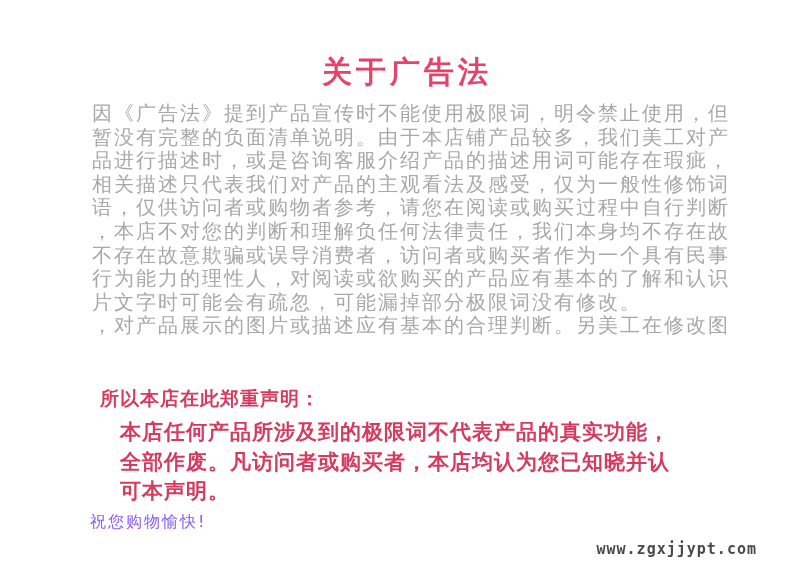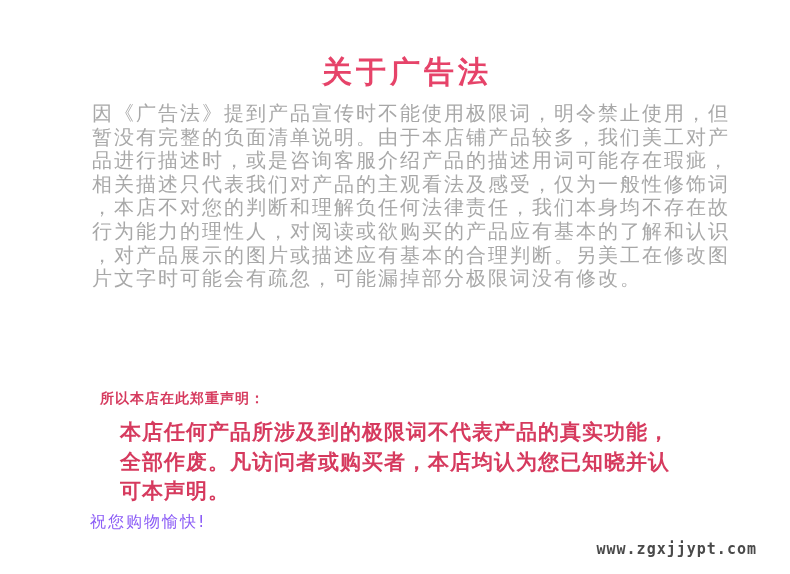"语，仅供访问者或购物者参考，请您在阅读或购买过程中自行判断" div { html: none -> <div>语，仅供访问者或购物者参考，请您在阅读或购买过程中自行判断</div> }
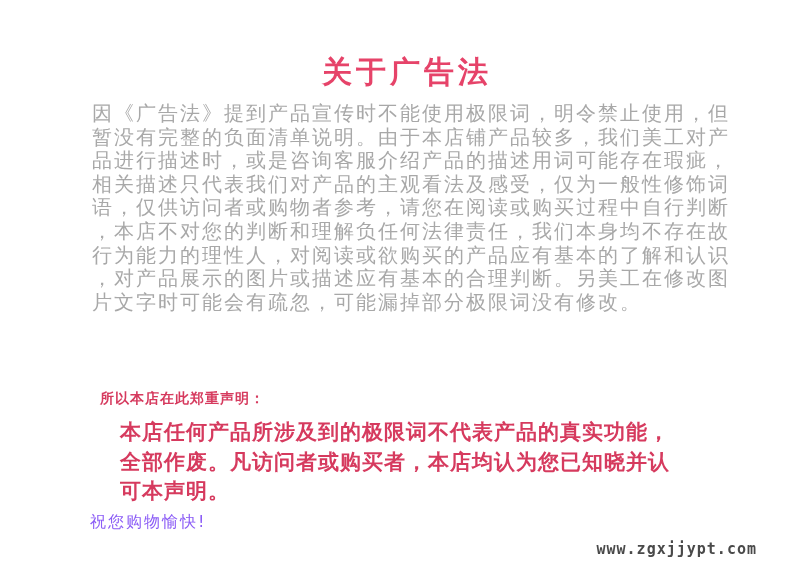"不存在故意欺骗或误导消费者，访问者或购买者作为一个具有民事" div { html: none -> <div>不存在故意欺骗或误导消费者，访问者或购买者作为一个具有民事</div> }
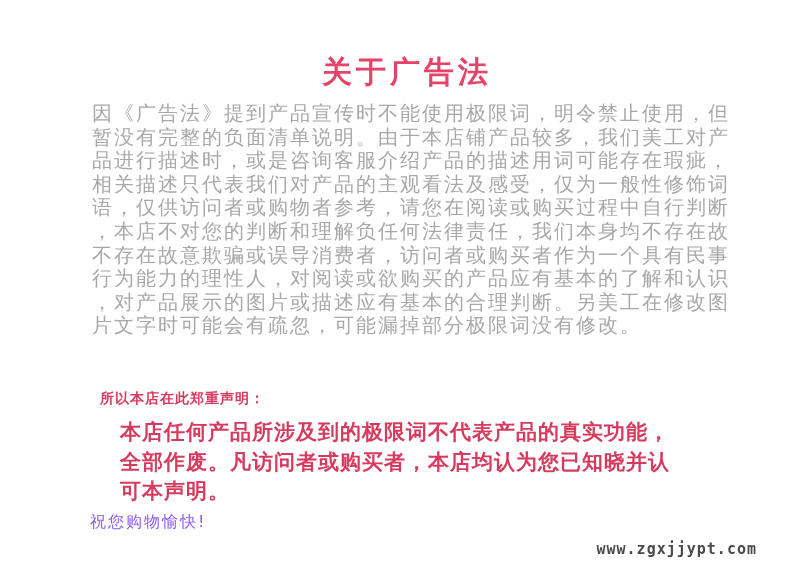"，对产品展示的图片或描述应有基本的合理判断。另美工在修改图" div { order: before "片文字时可能会有疏忽，可能漏掉部分极限词没有修改。" -> after "片文字时可能会有疏忽，可能漏掉部分极限词没有修改。" }
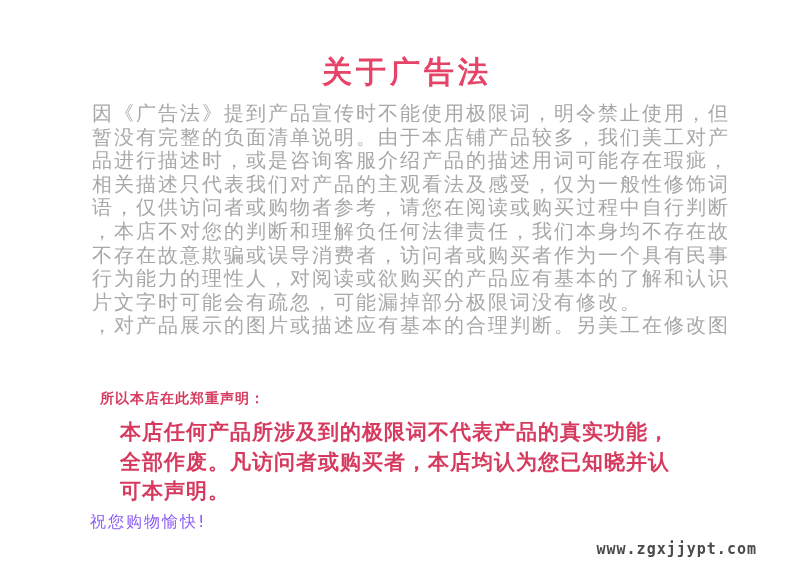"所以本店在此郑重声明：" .statement-heading { font-size: 14px -> 19px }
